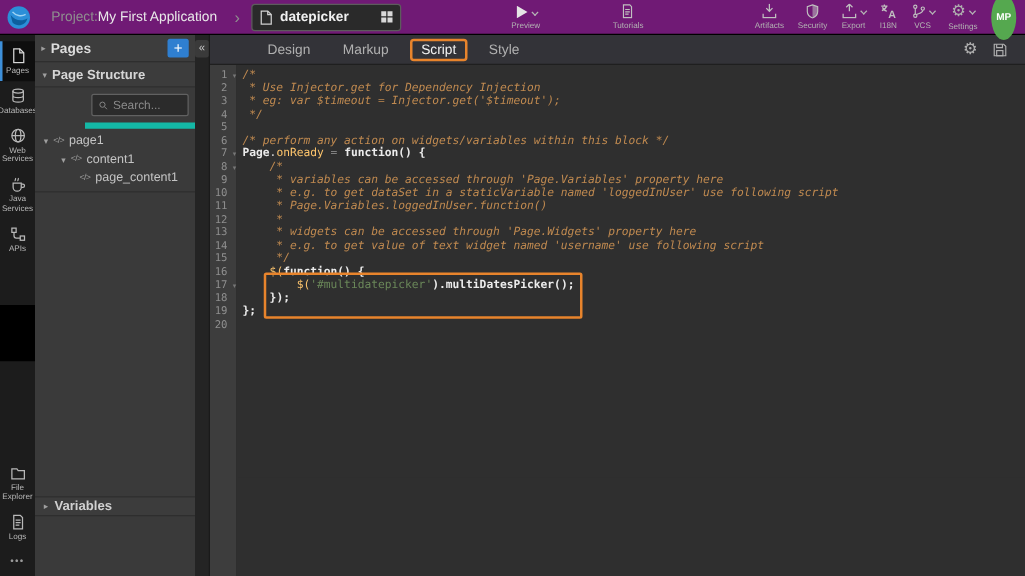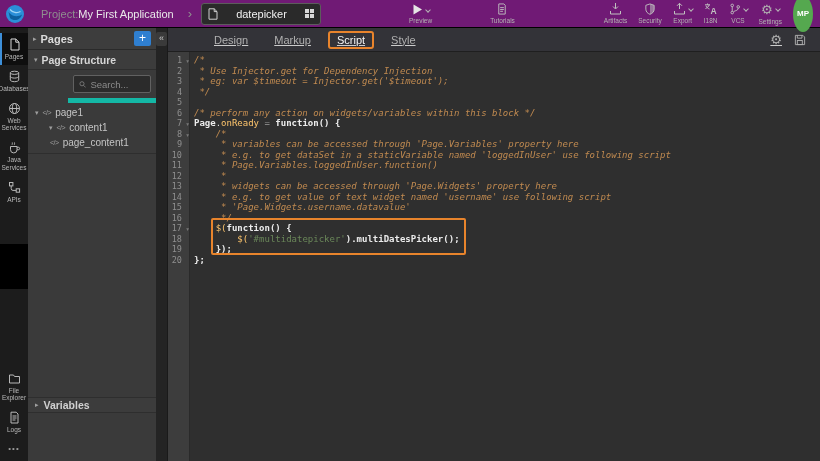"datepicker" .pagetab .tab-label { font-weight: normal -> bold; text-align: center -> none }
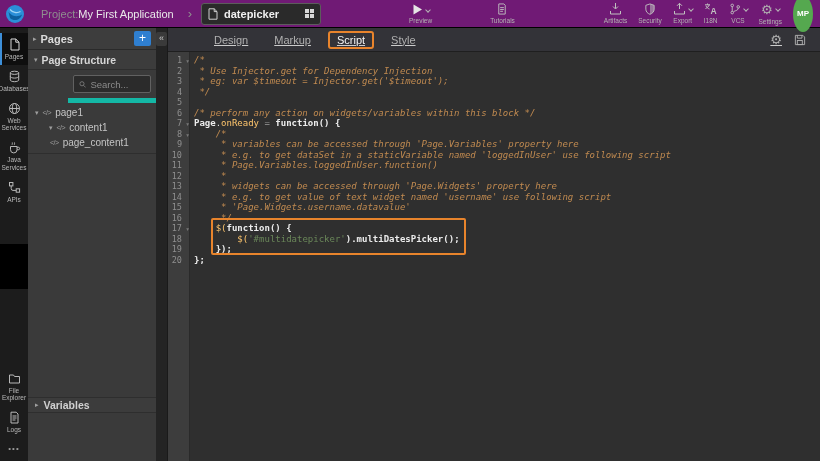"Design" .editor { text-decoration: underline -> none }
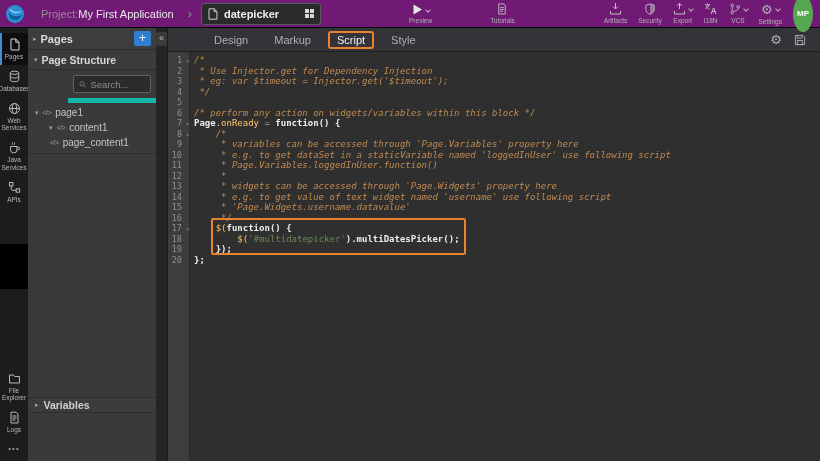"page_content1" .d2 { justify-content: none -> center }
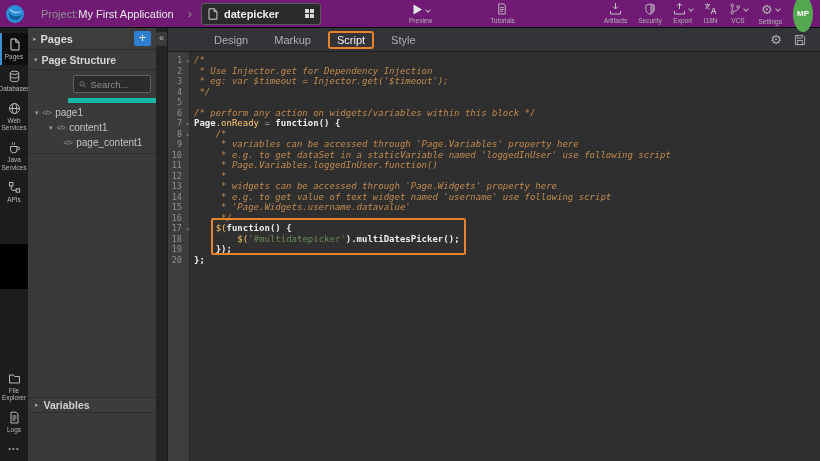"* 'Page.Widgets.username.datavalue'" div.cl { html: <div><span> * 'Page.Widgets.username.datavalue'</span></div> -> none }
